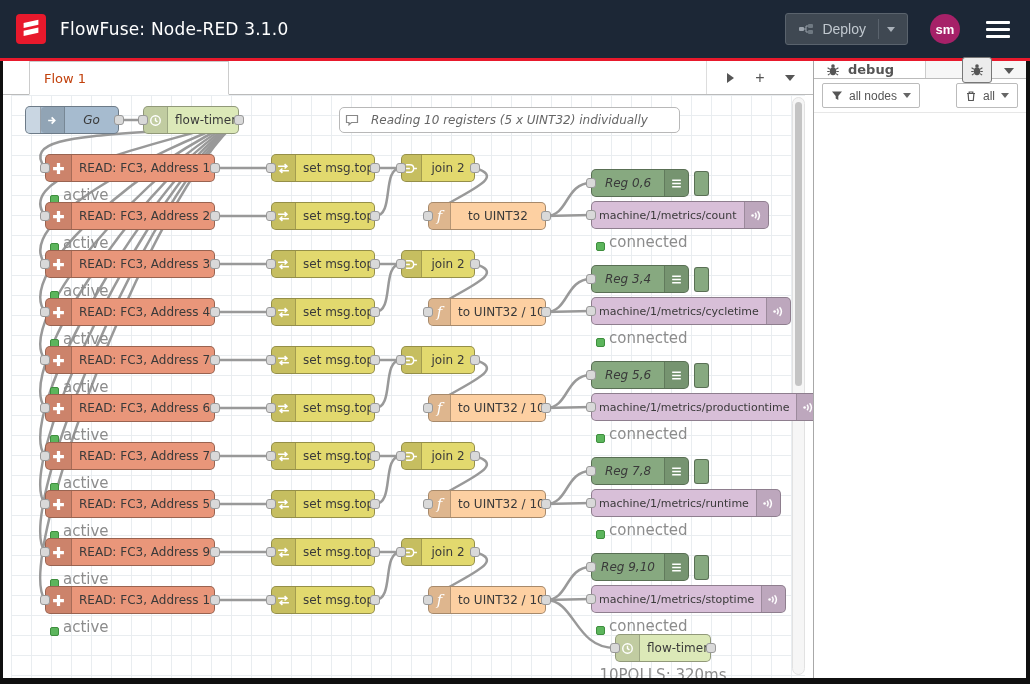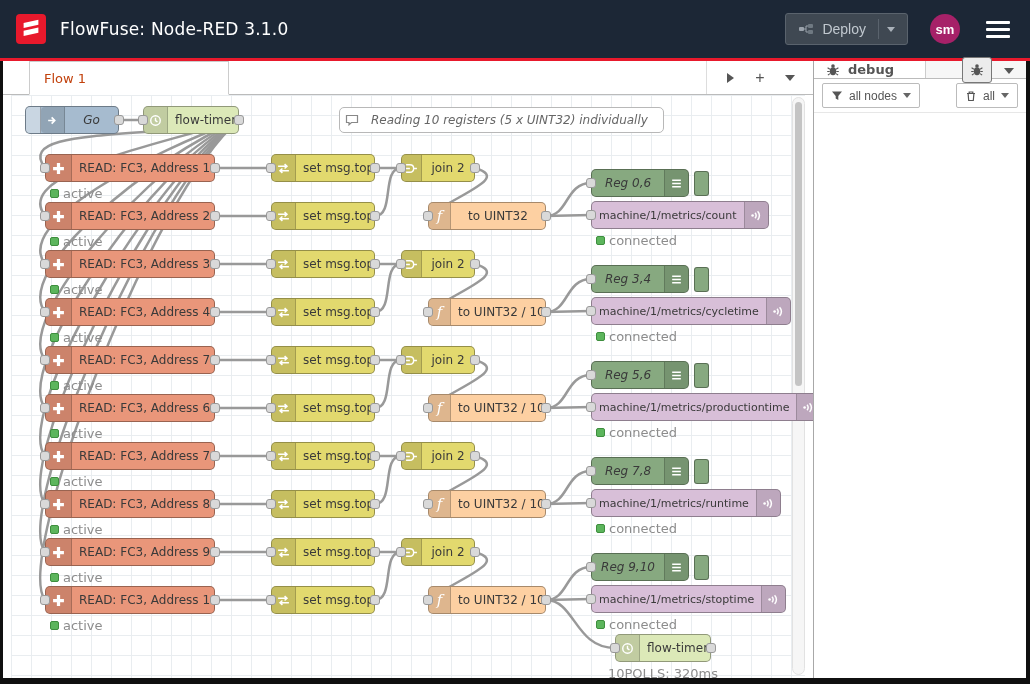"Reading 10 registers (5 x" div.node { padding-right: 8px -> 24px }
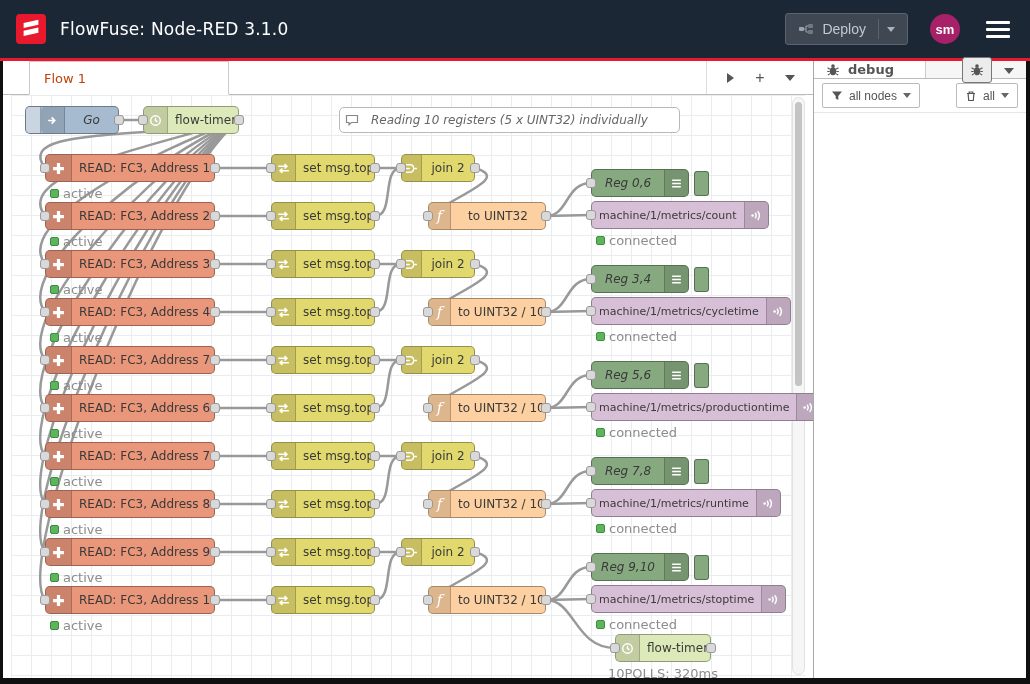"active" .status { align-items: center -> flex-end; font-size: 13px -> 15px }
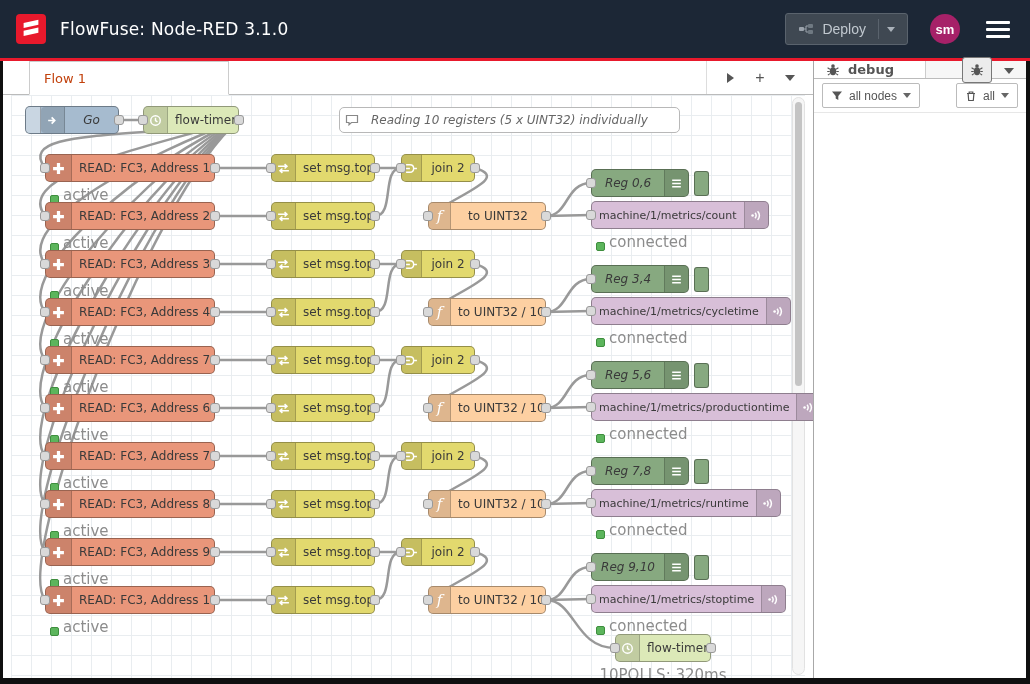"READ: FC3, Address 8" span.lbl { text: 8 -> 5 }
